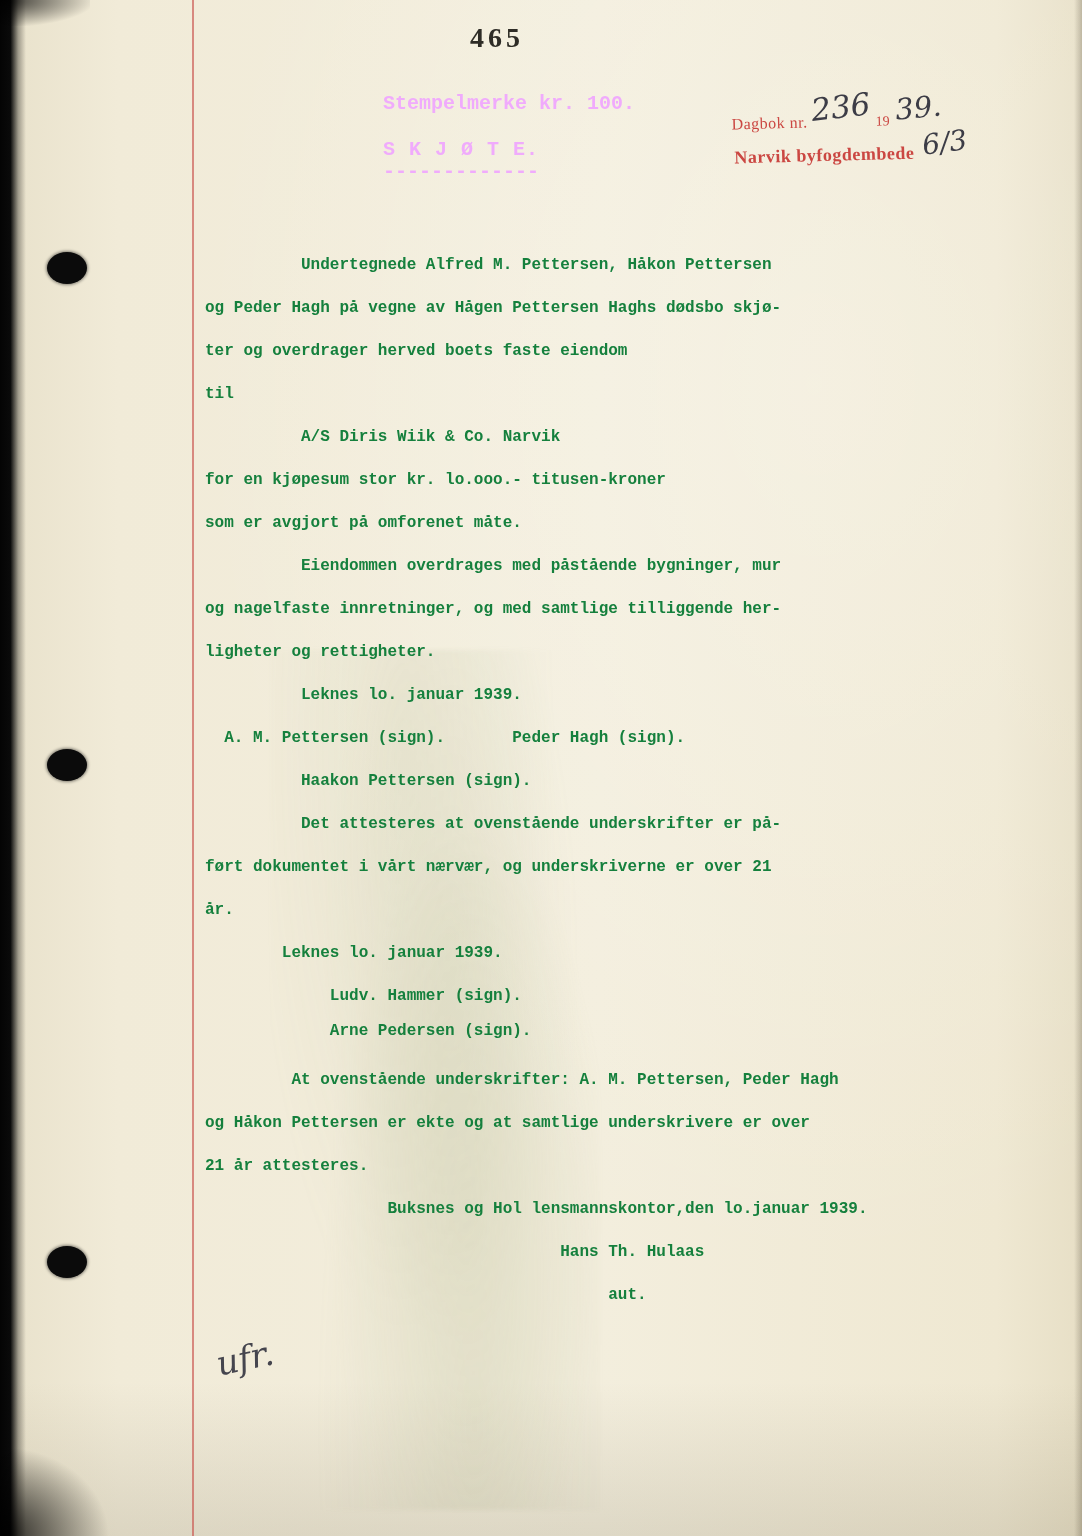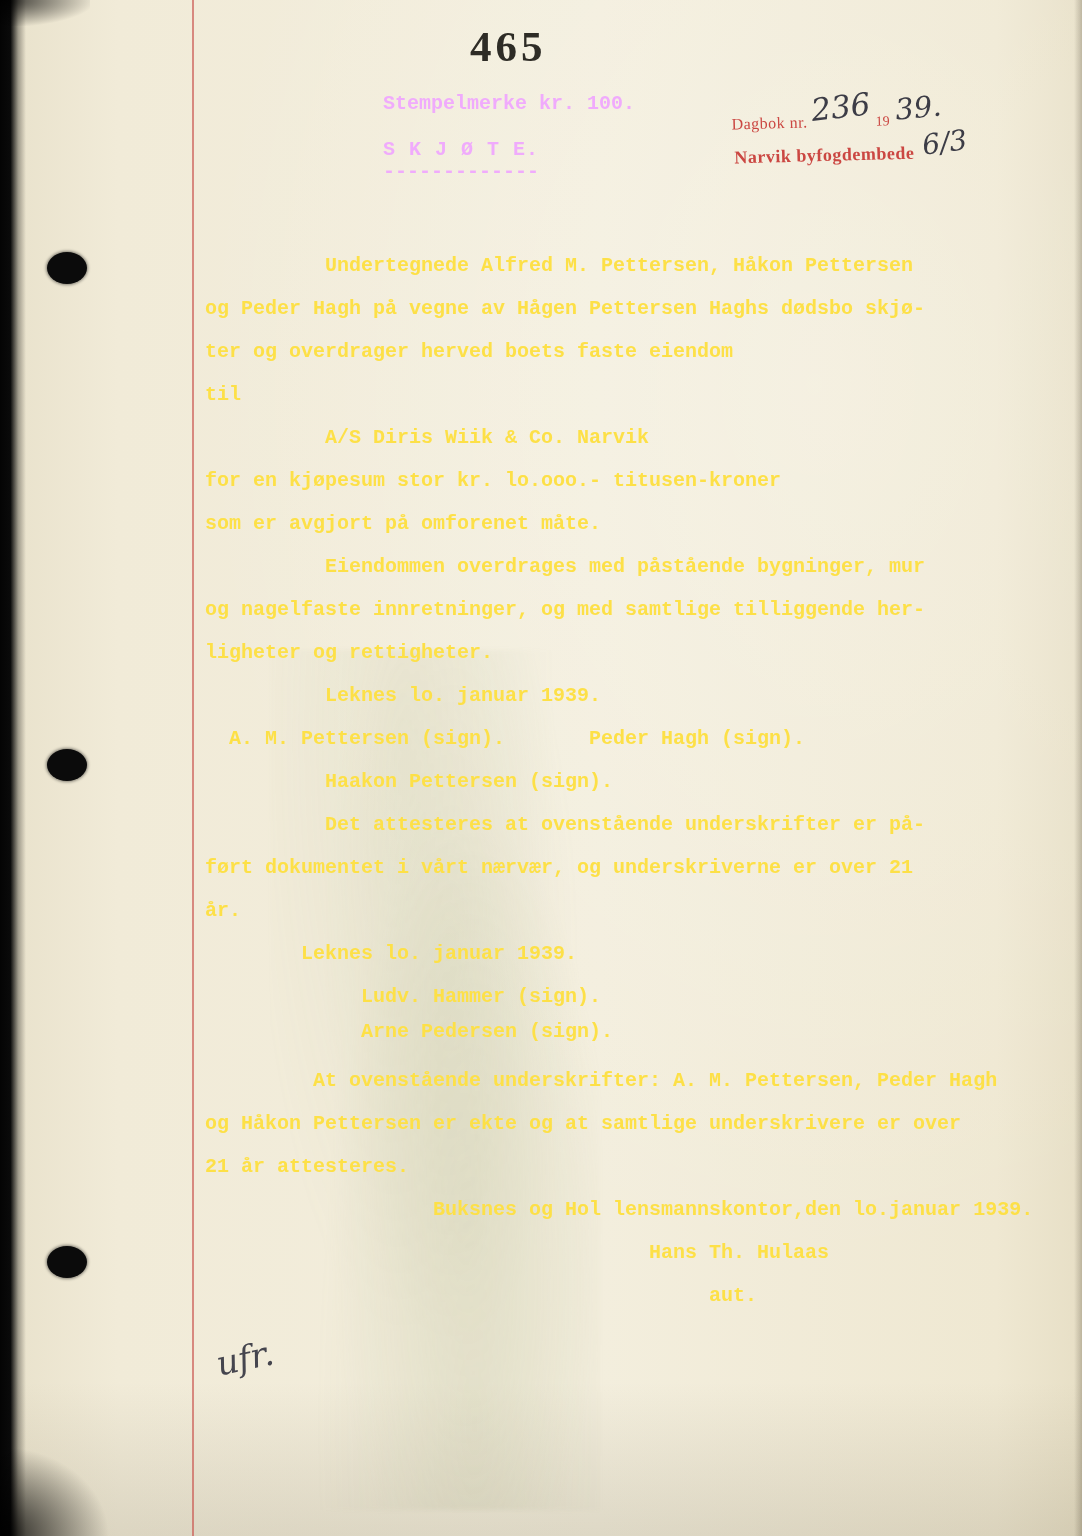"465" .page-number { font-size: 43px -> 28px }
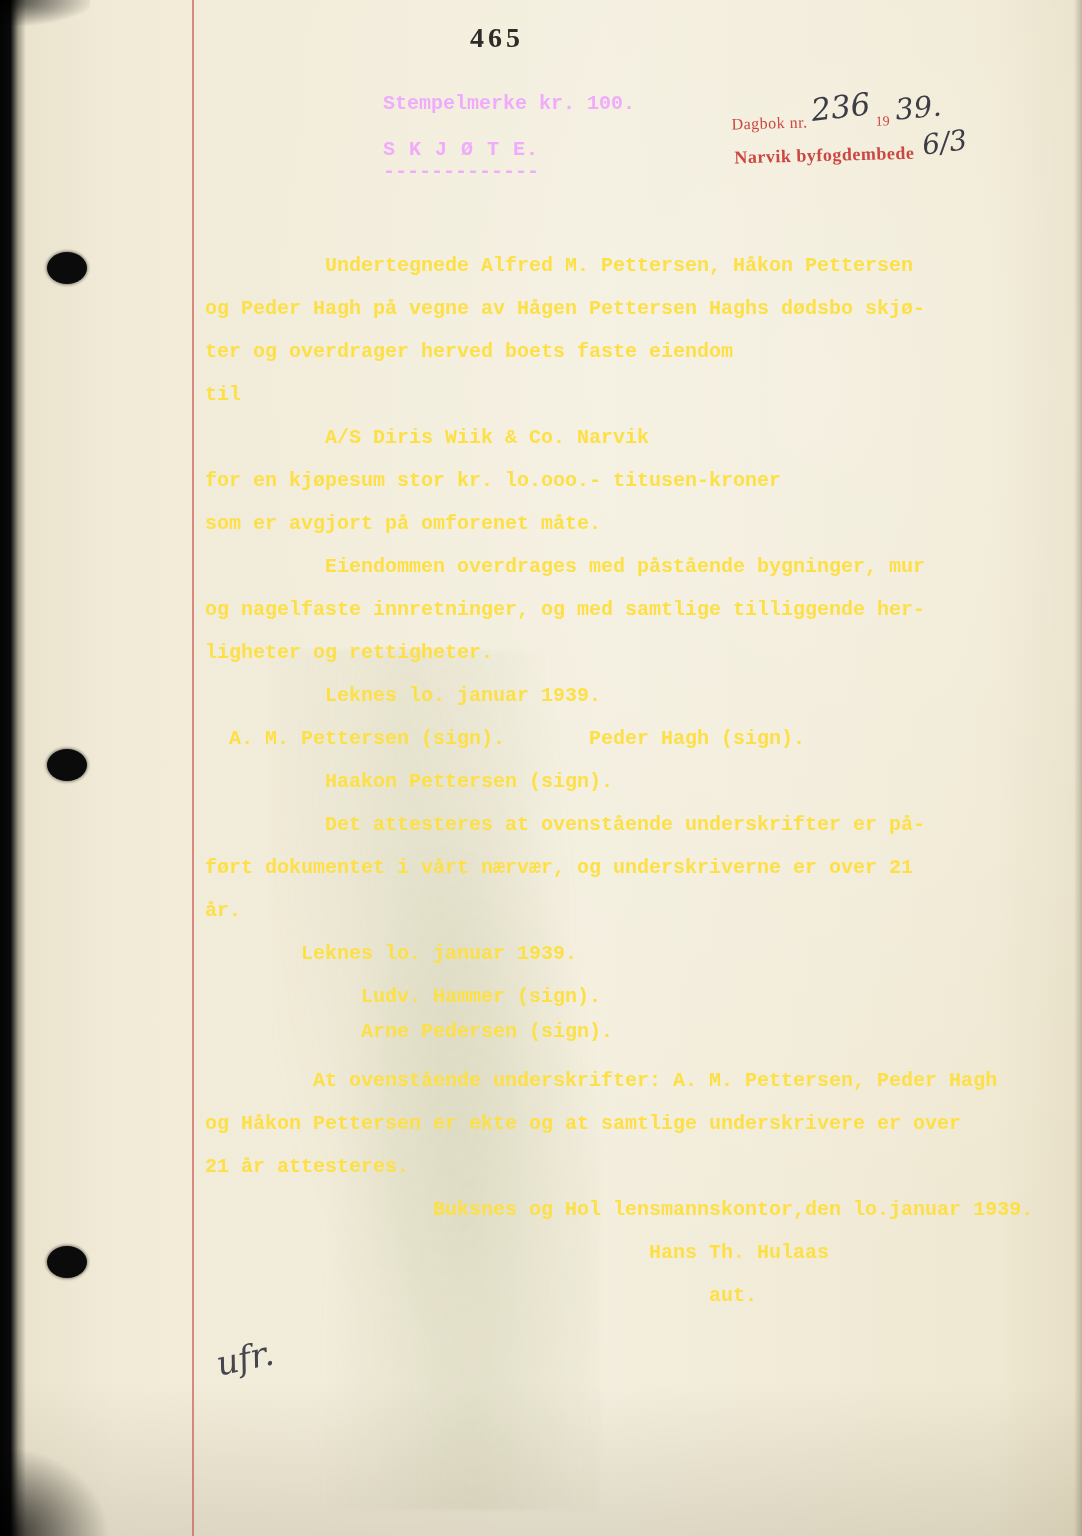"Undertegnede Alfred M. Pettersen, Håkon" .tline { color: #fde047 -> #15803d; font-size: 20px -> 16px }
